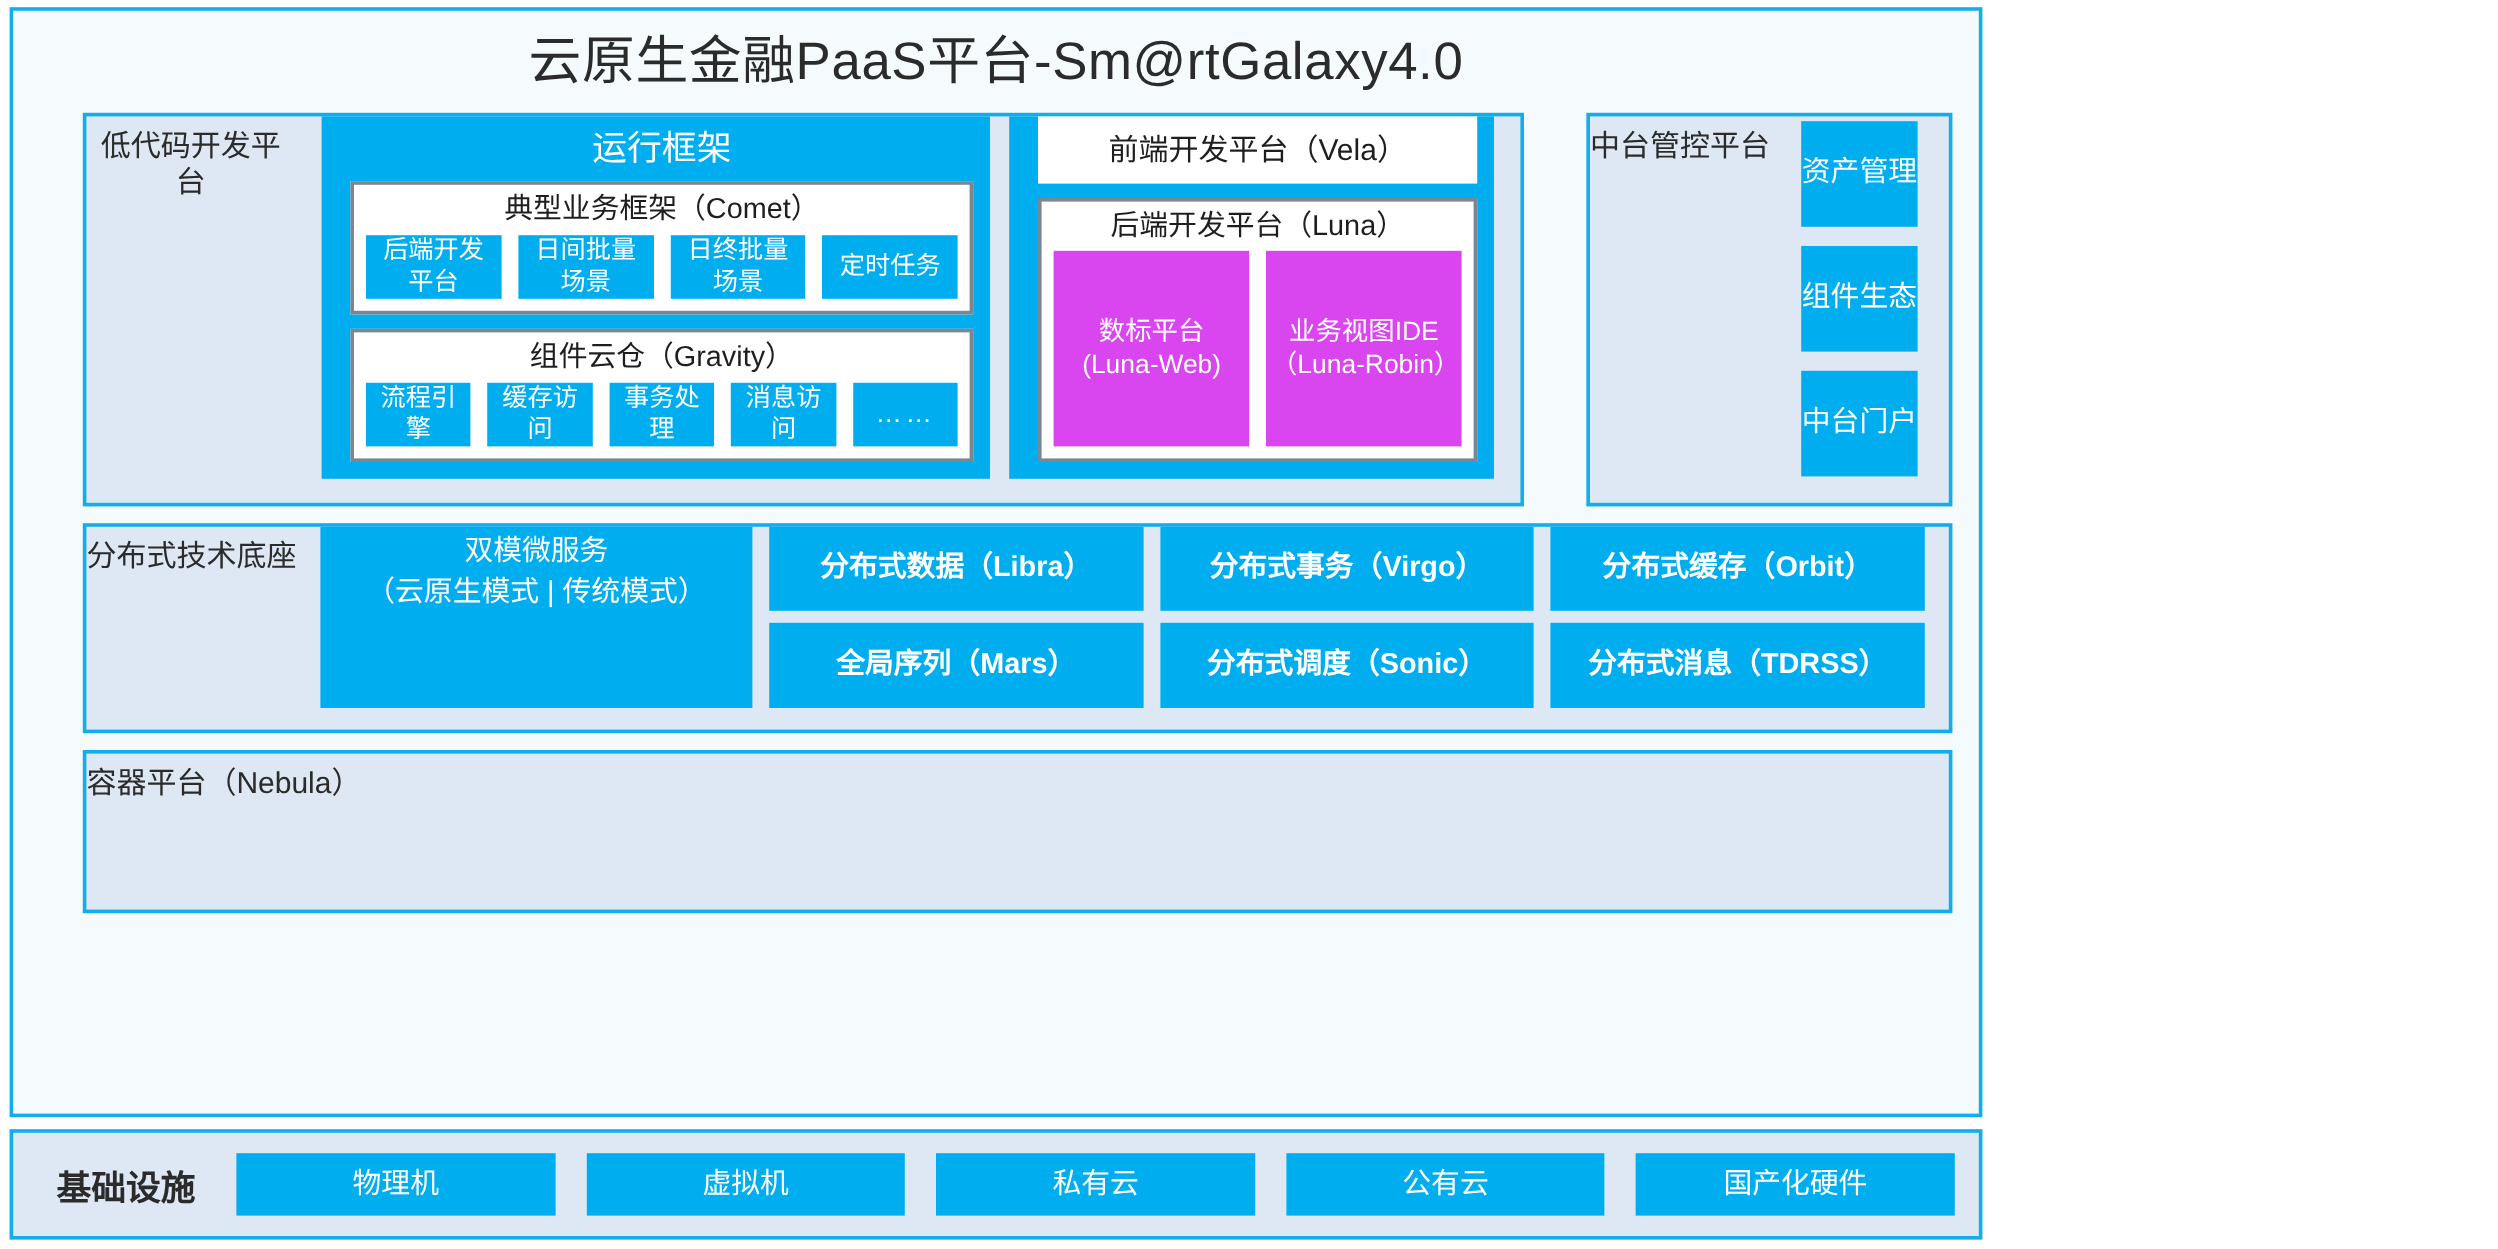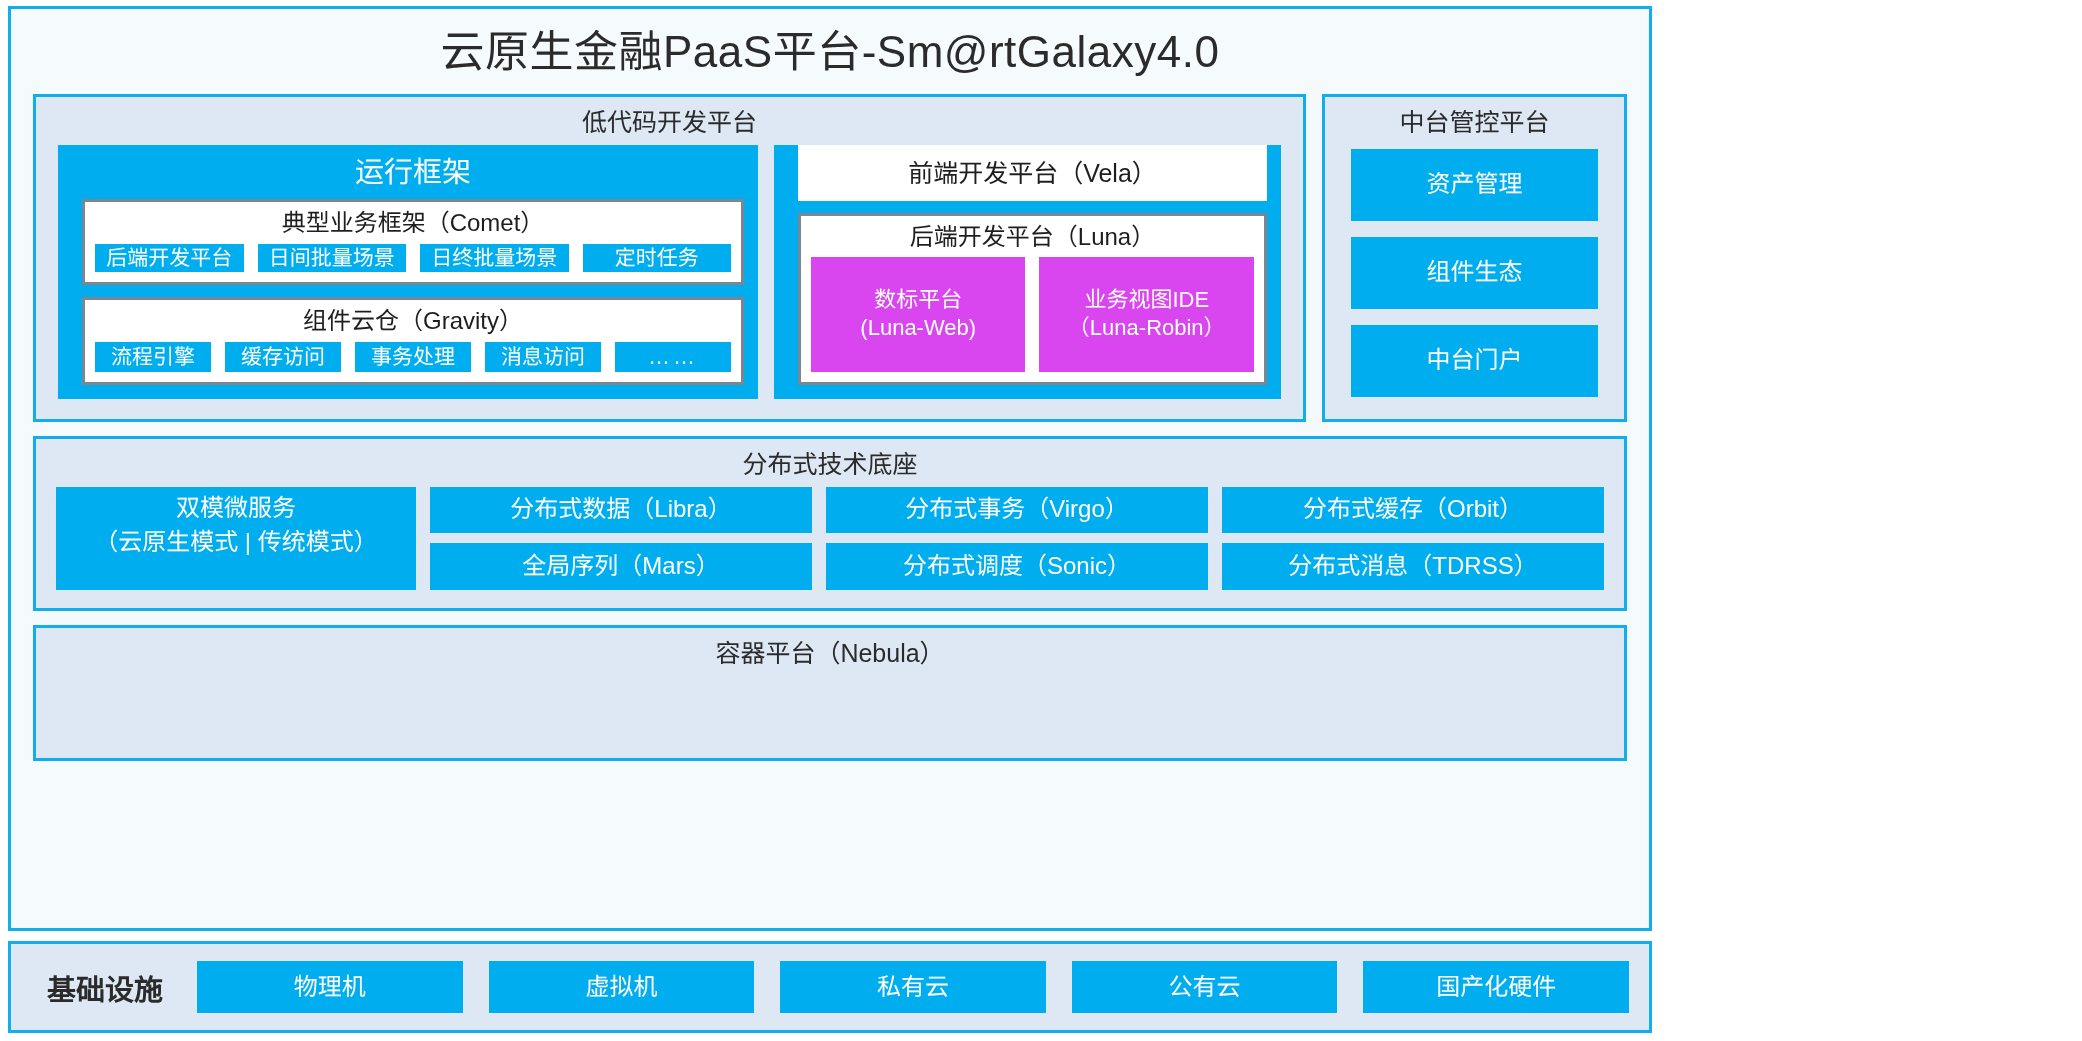"低代码开发平台" .panel { flex-direction: column -> row; margin-left: none -> 36px }
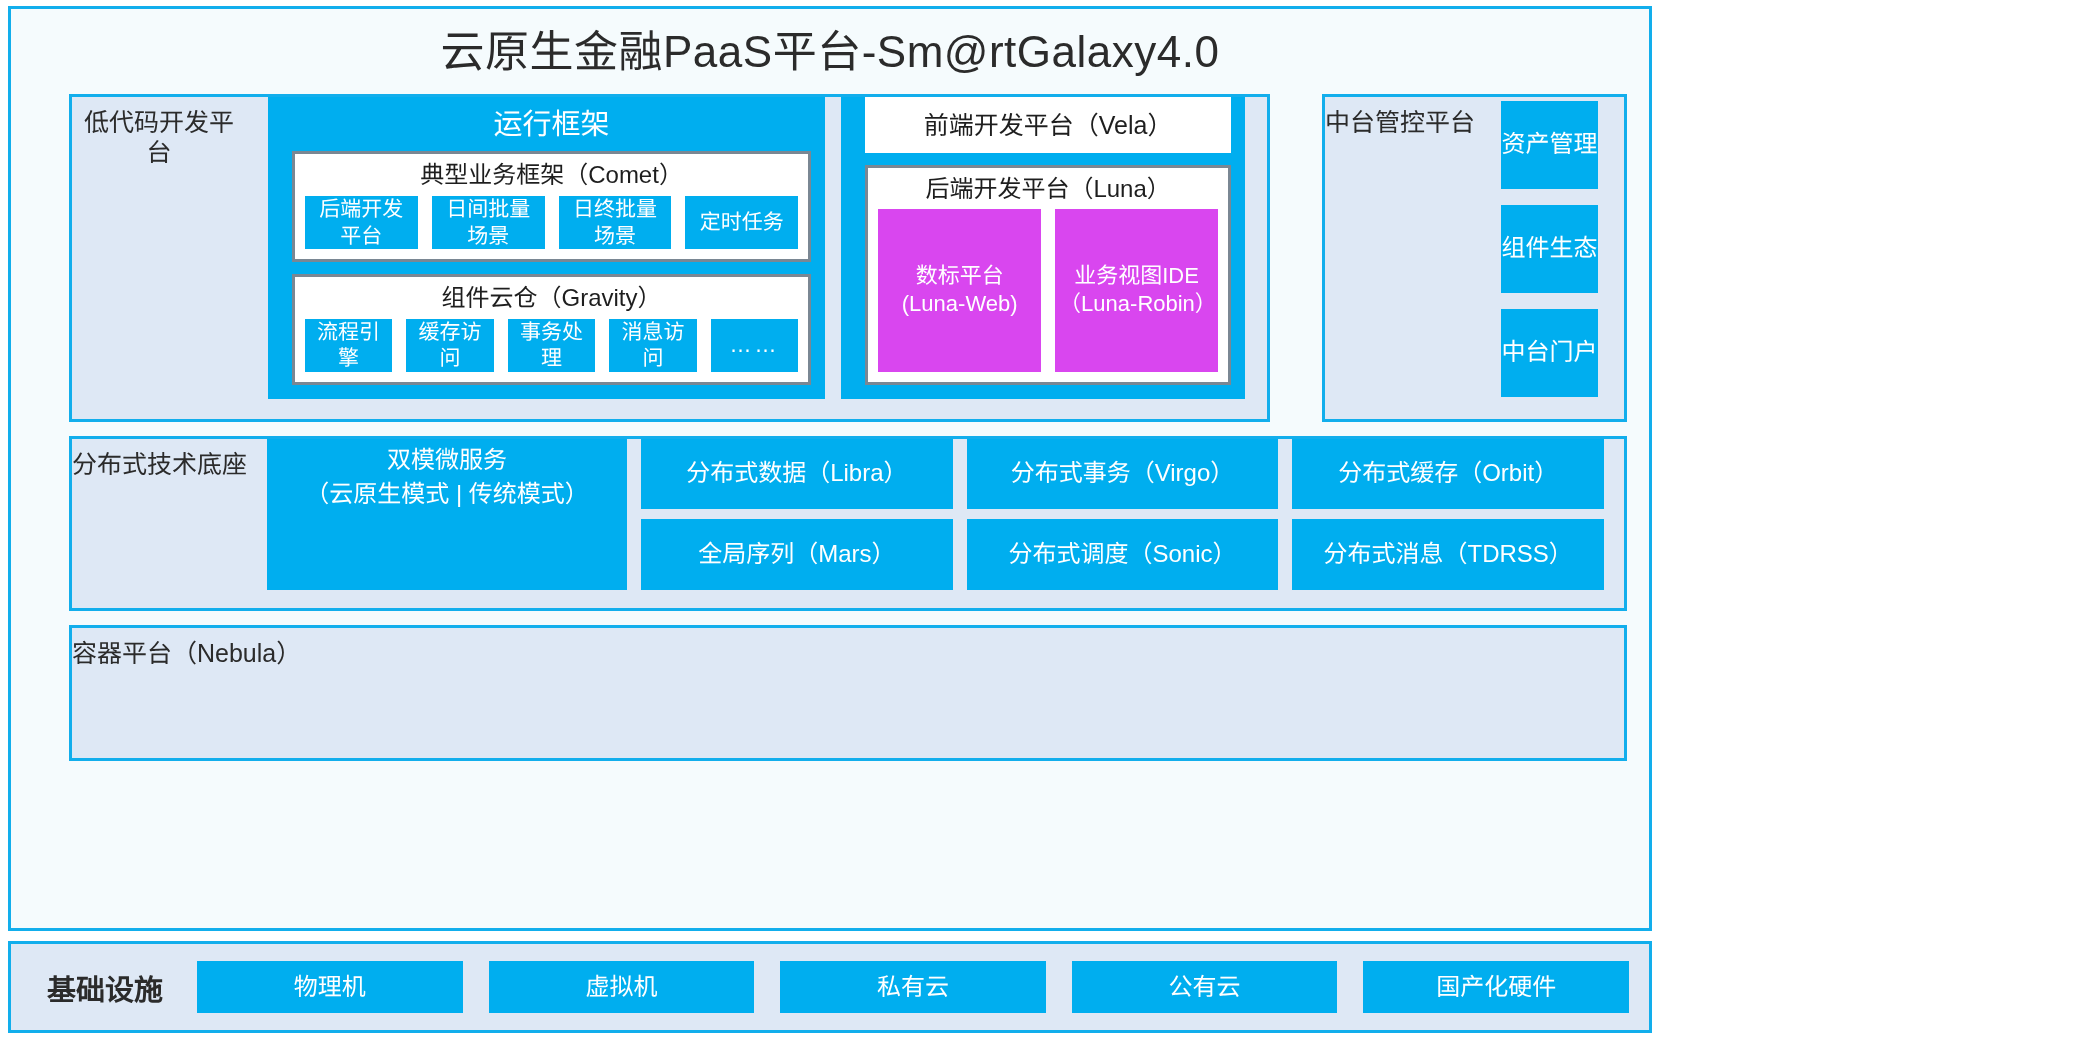"分布式数据（Libra）" .dist-chip { font-weight: none -> bold }
